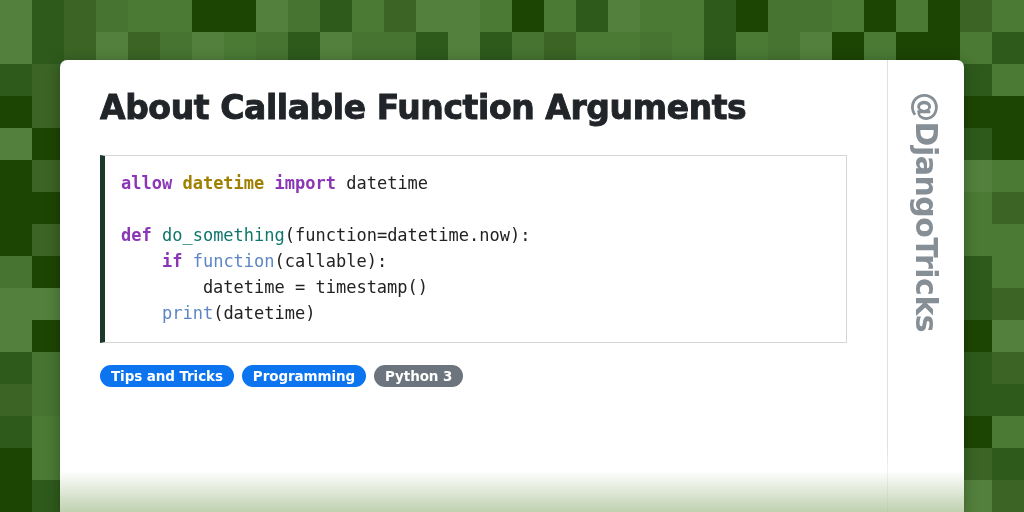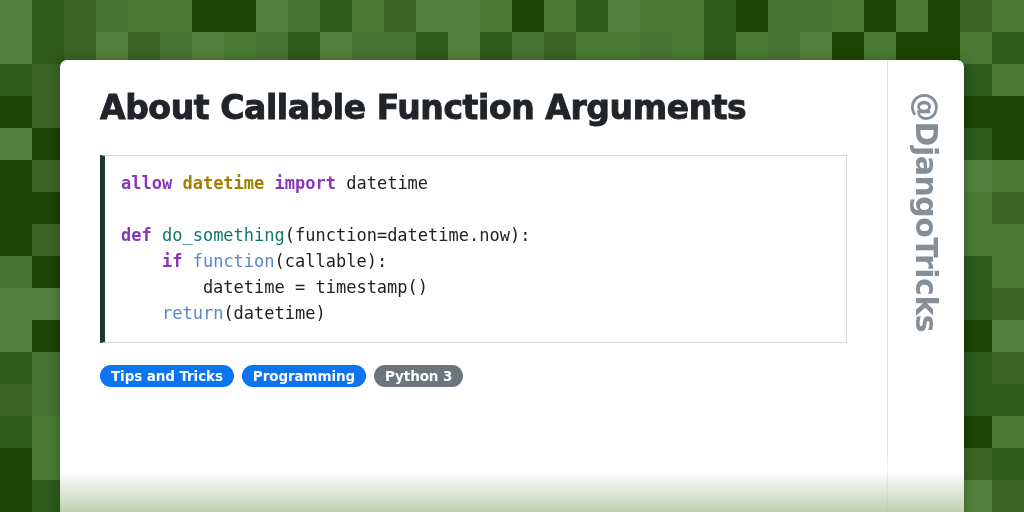"return" span.tok-bi { text: return -> print }
